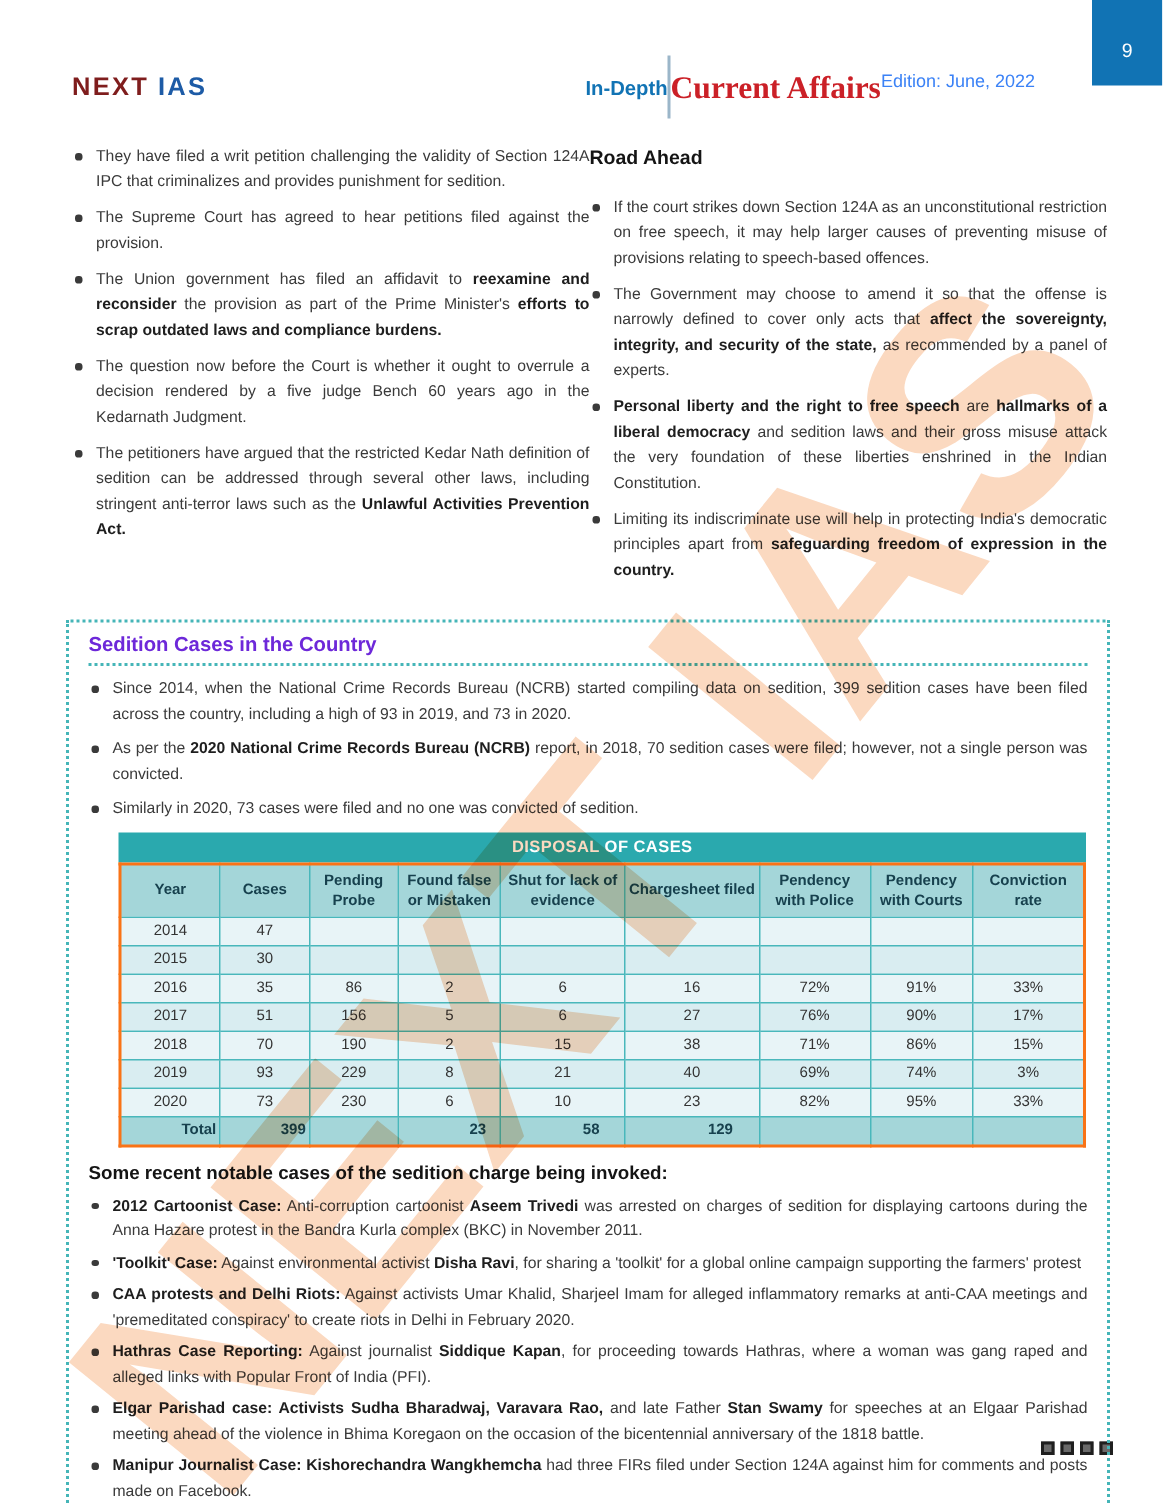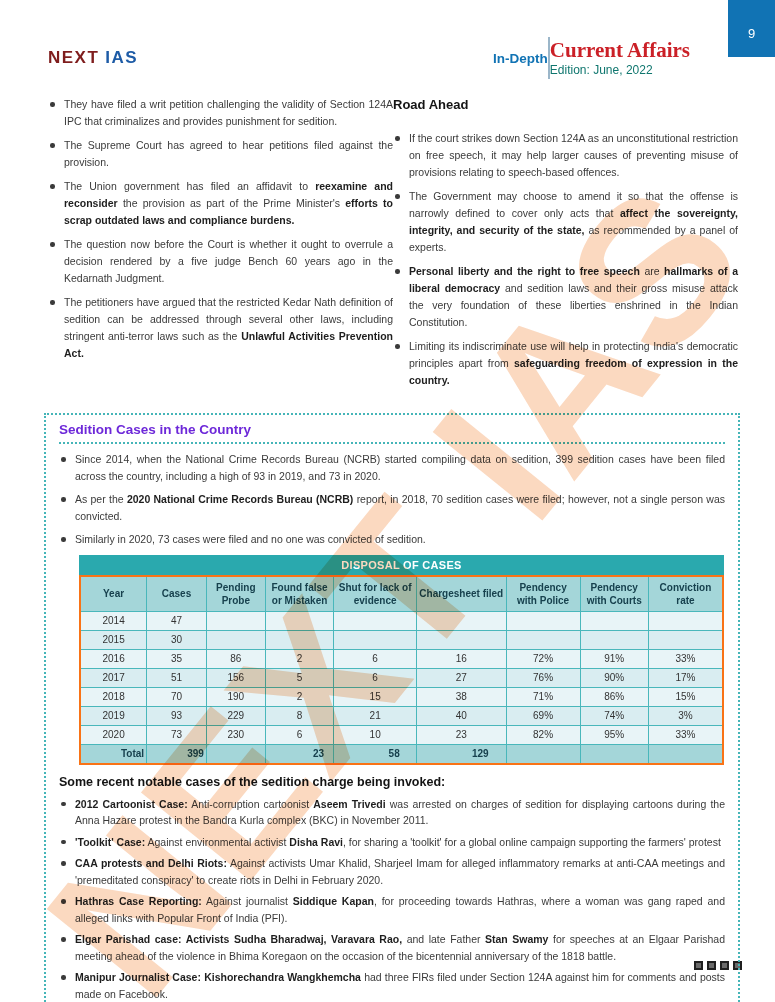"Current Affairs" .hdr-title-block { flex-direction: column -> row }
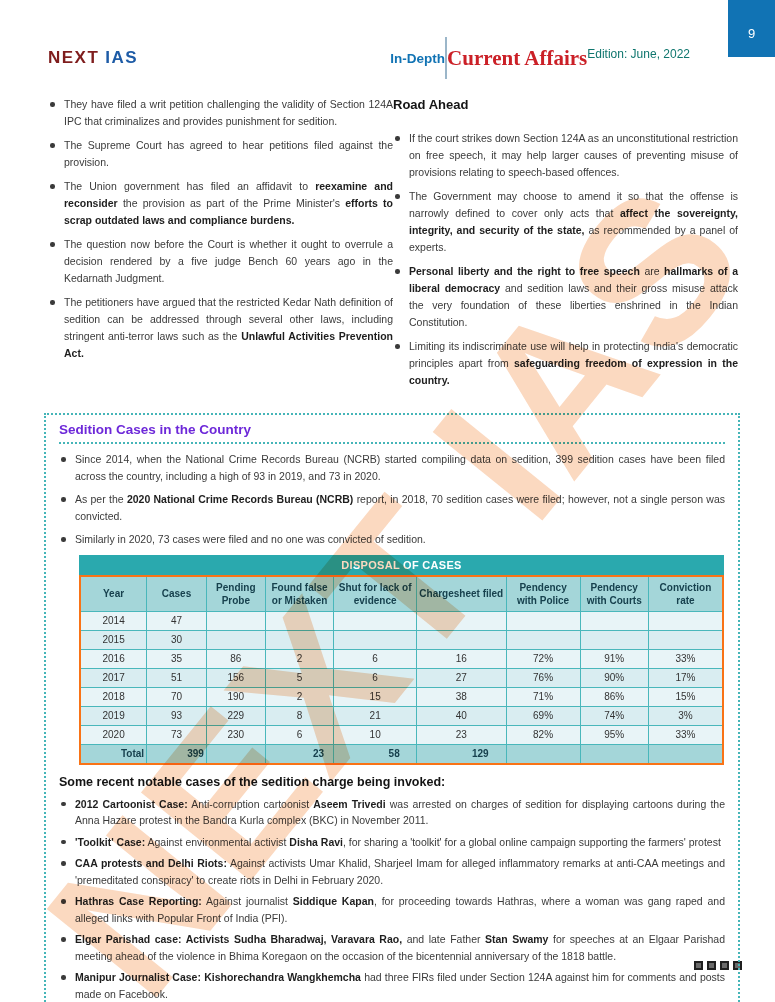"Edition: June, 2022" .ca-edition { color: #0f766e -> #3b82f6 }
